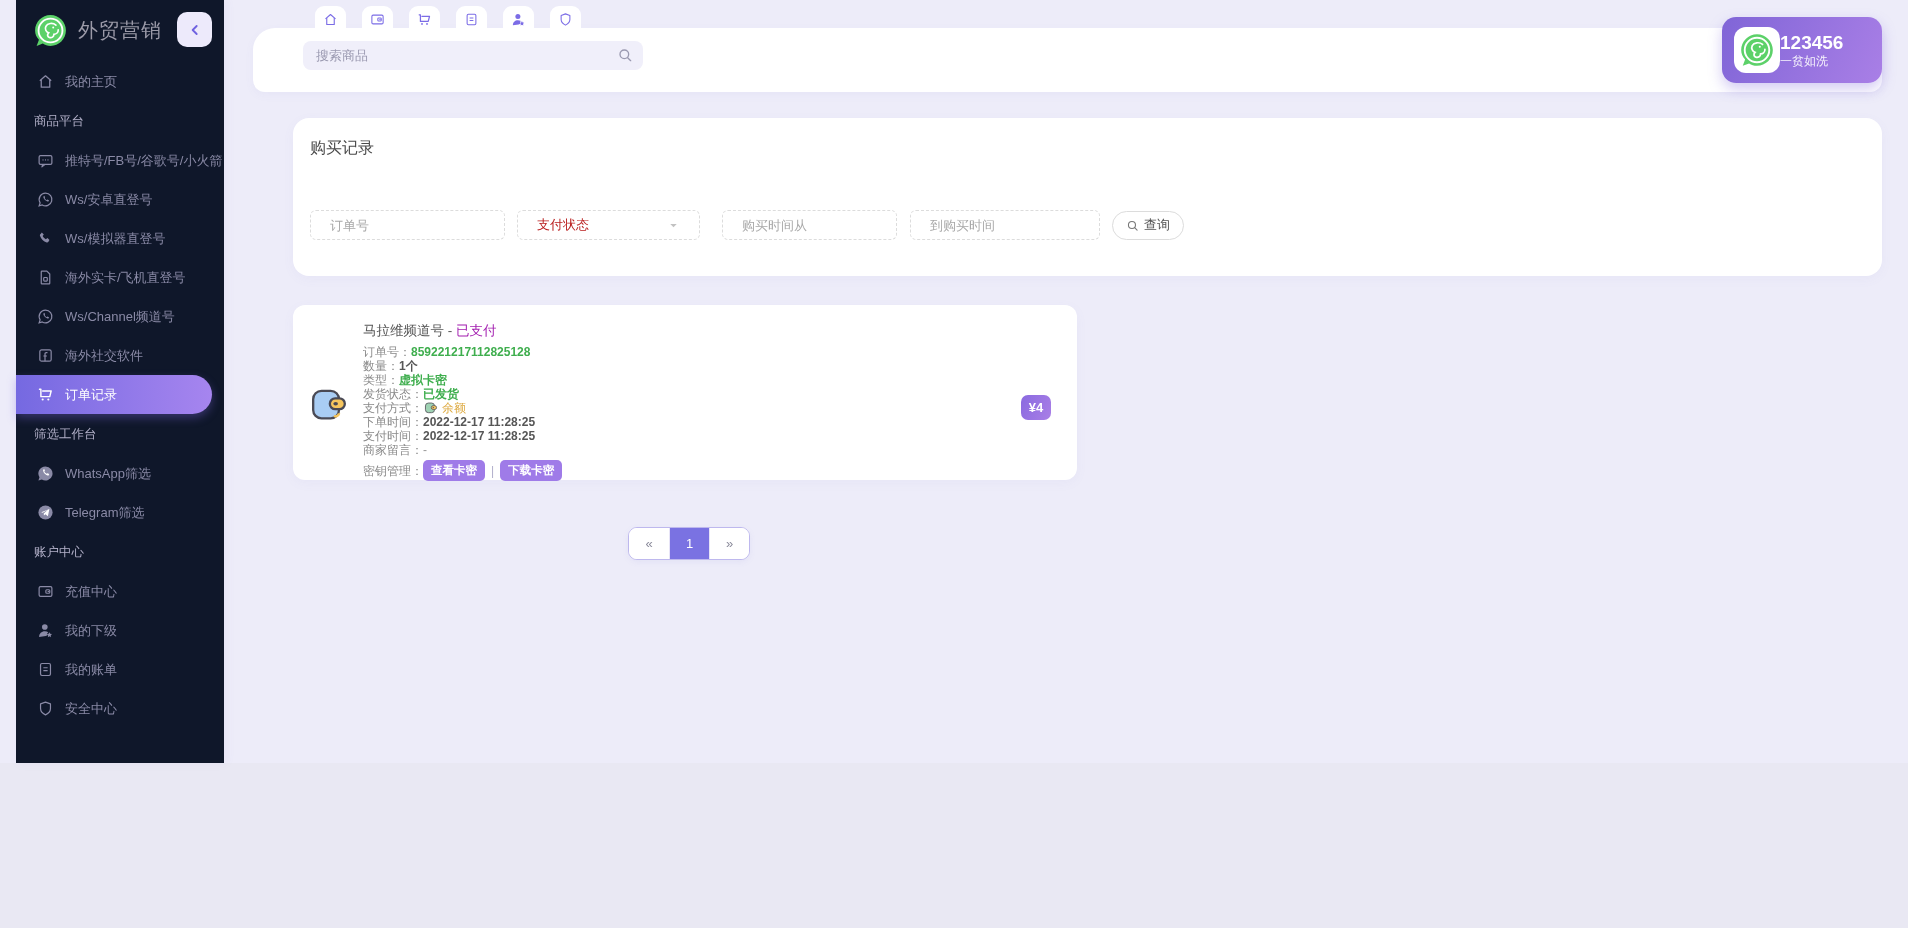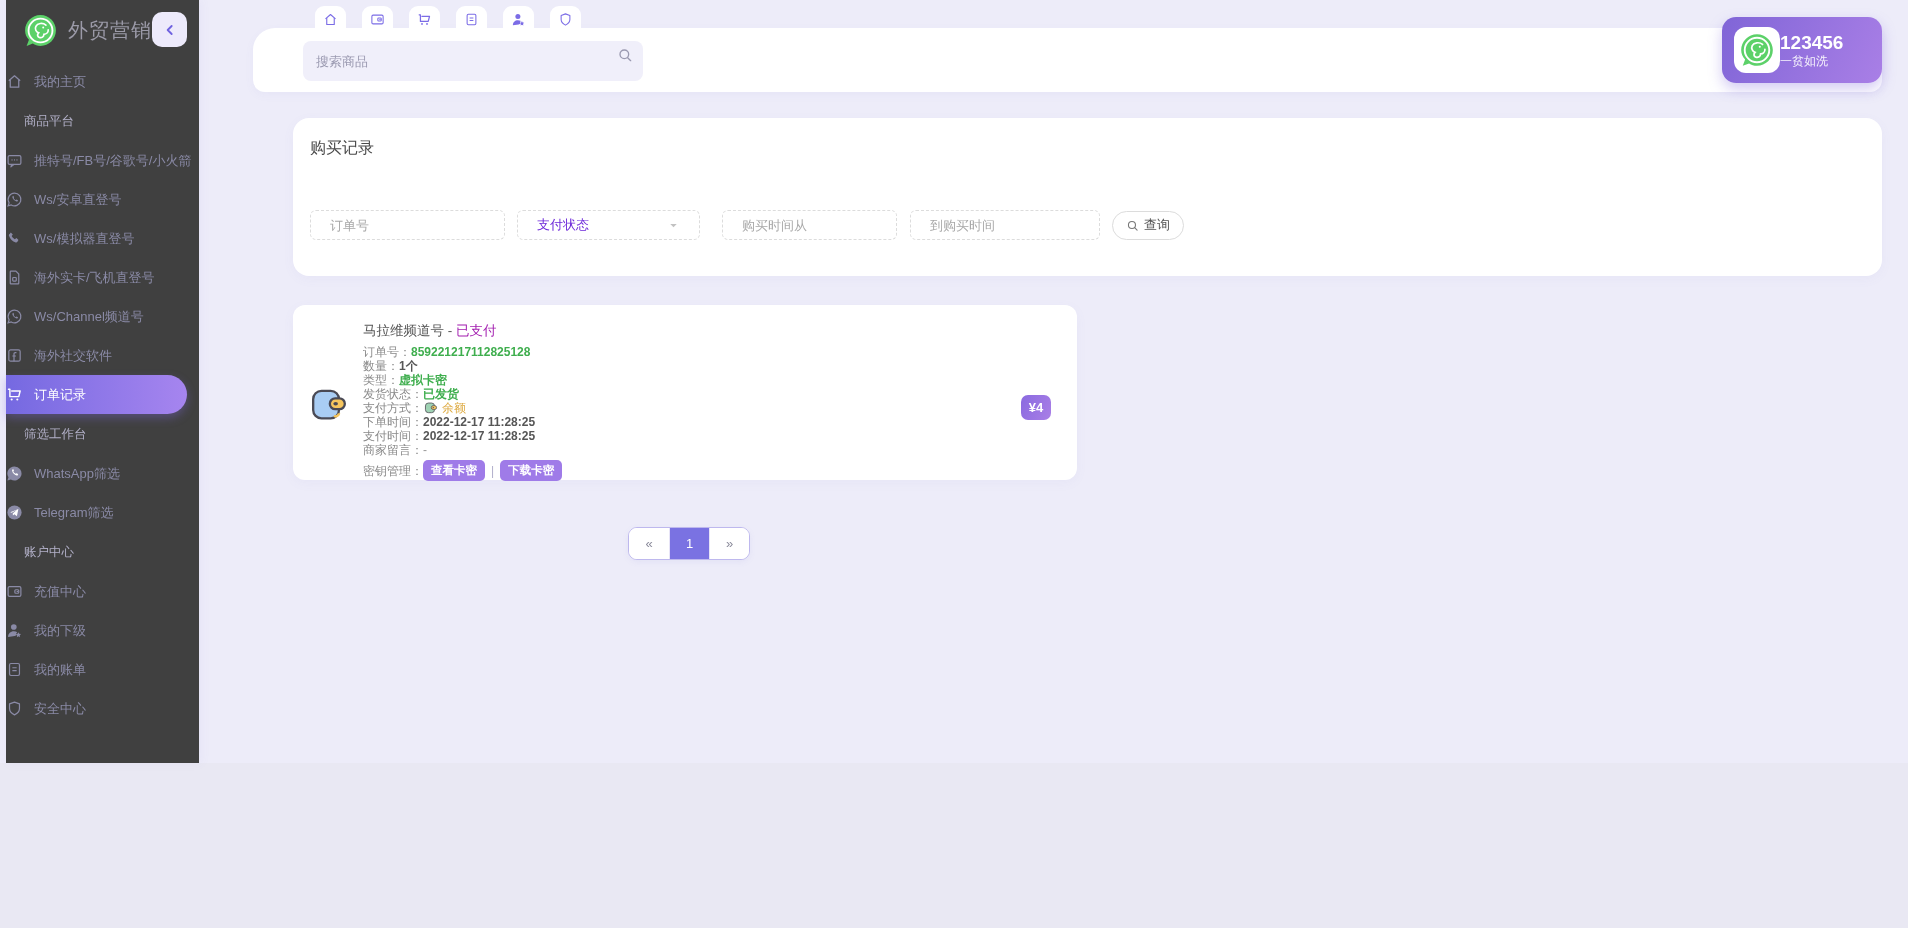"外贸营销" .sidebar { background: #404040 -> #0f172a; left: 6px -> 16px; width: 193px -> 208px }
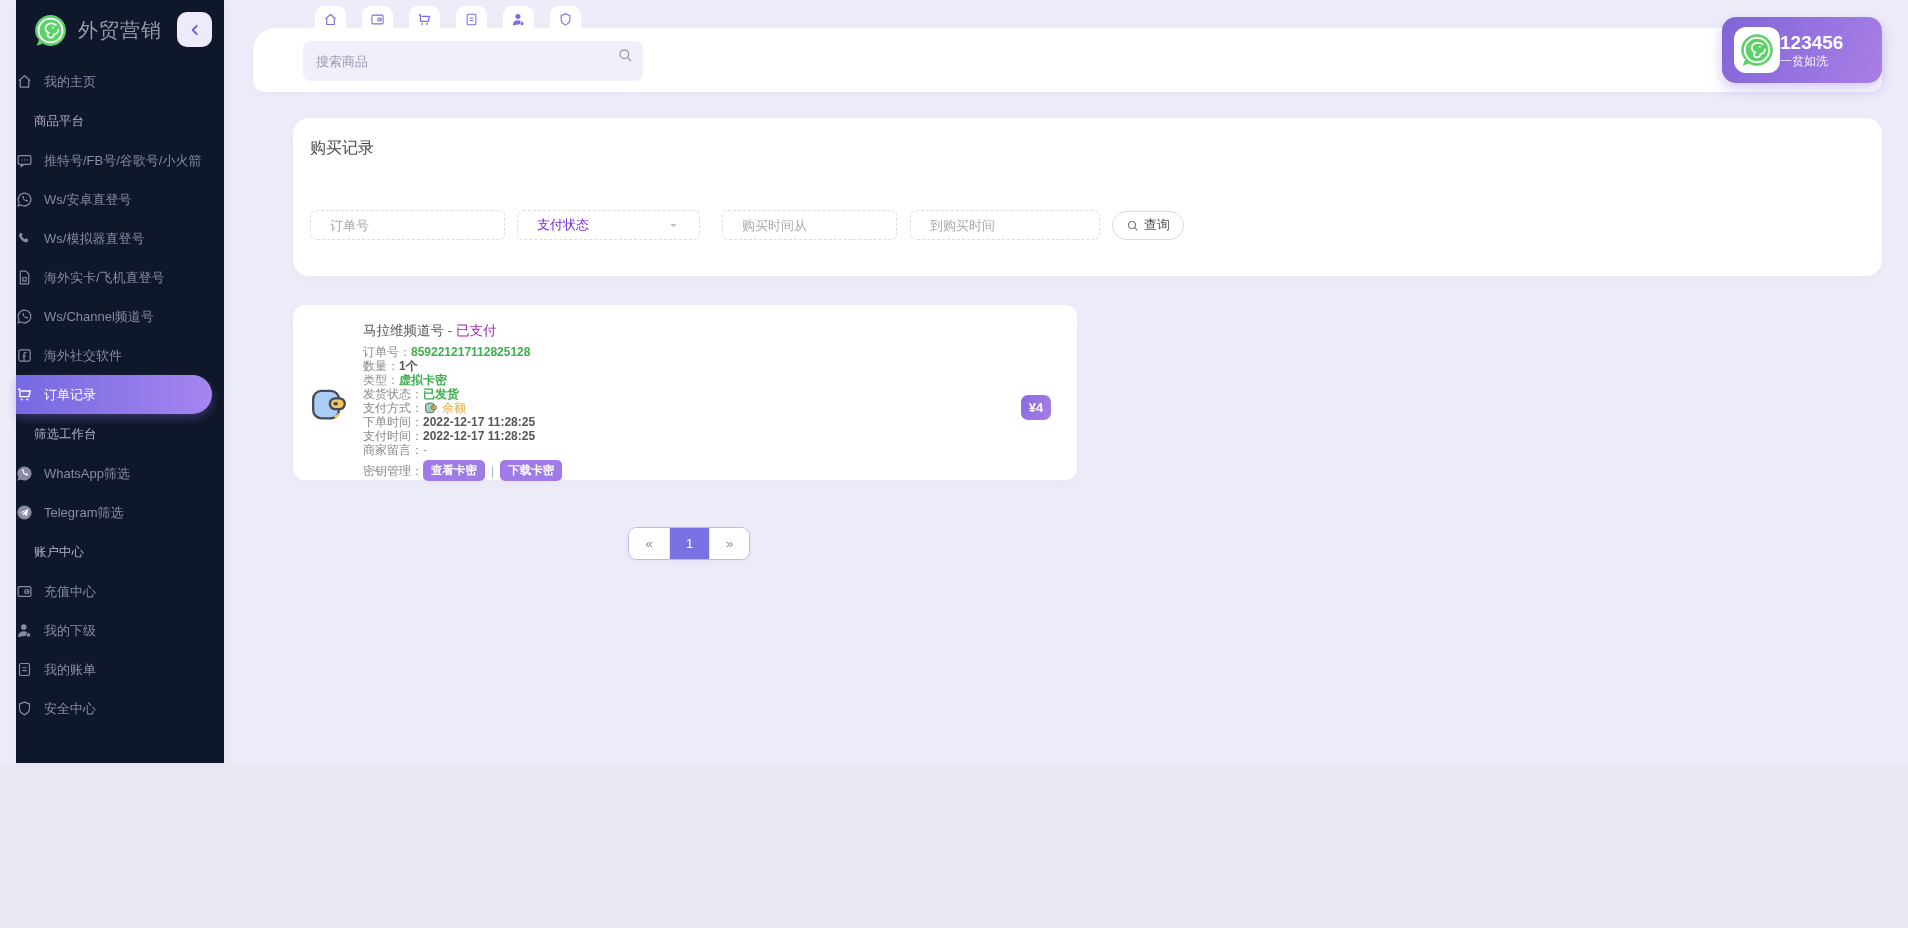"搜索商品" .search-wrap { height: 40px -> 29px }
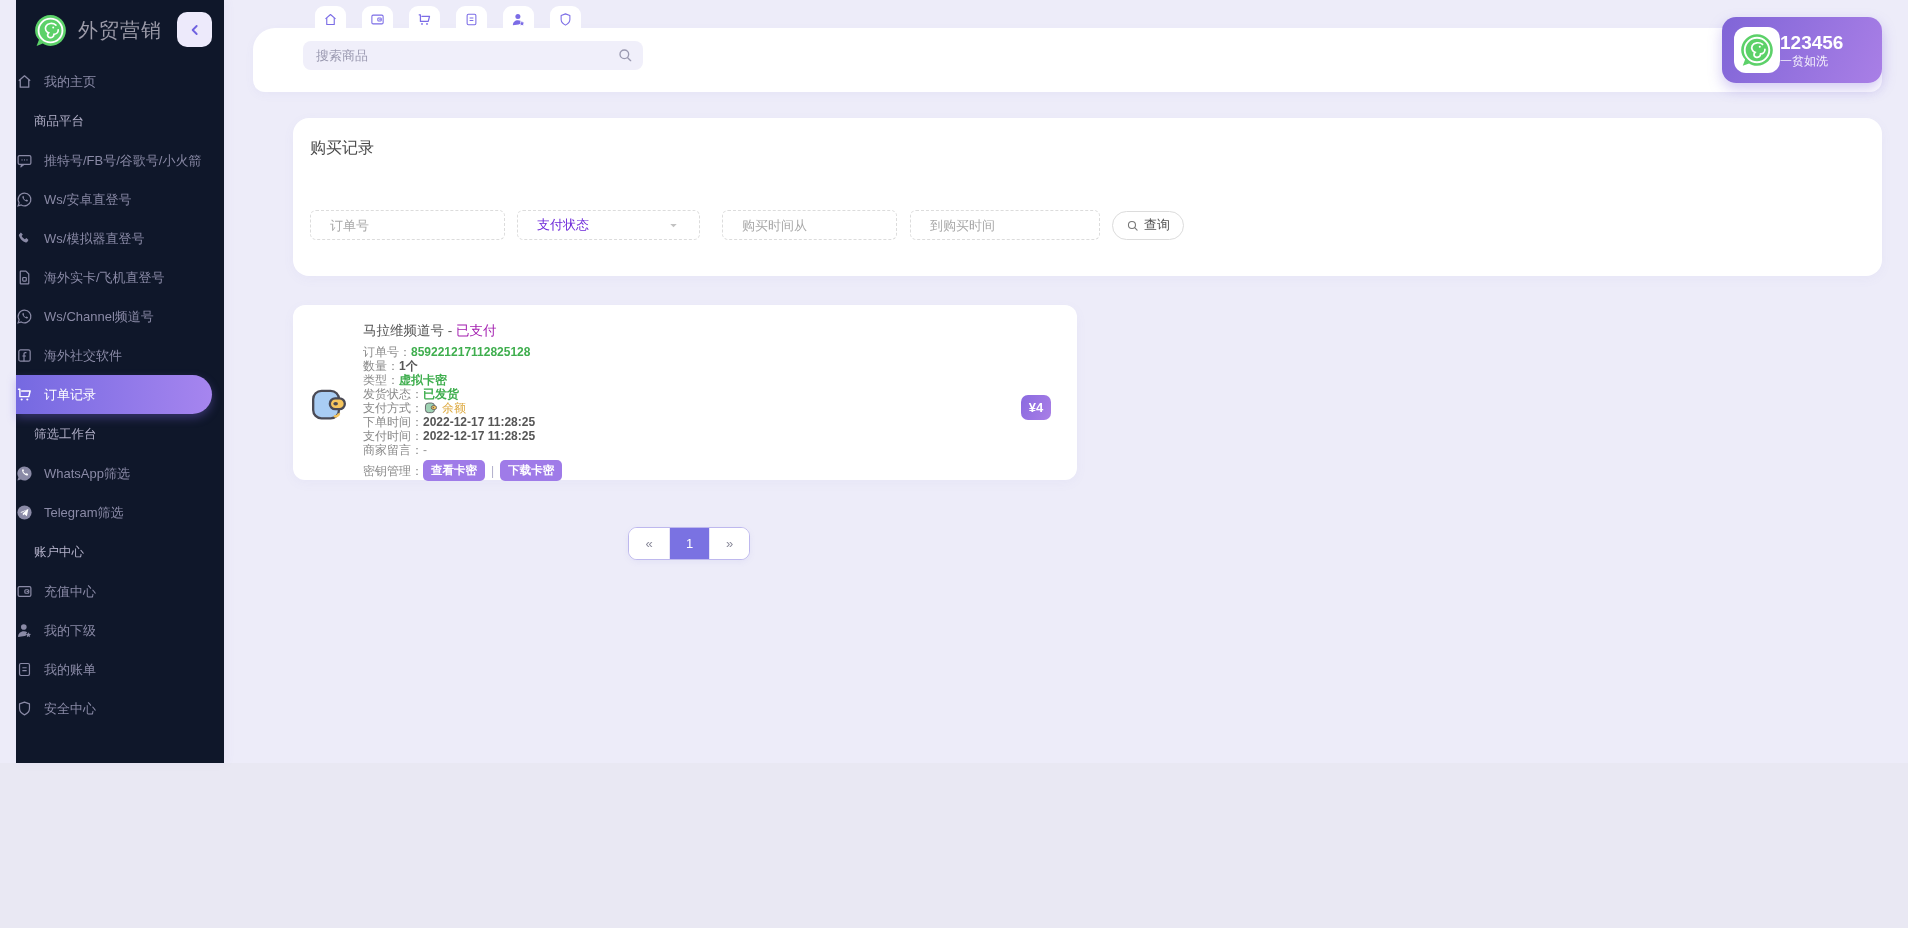"我的主页" .side-item { padding-left: none -> 21px }
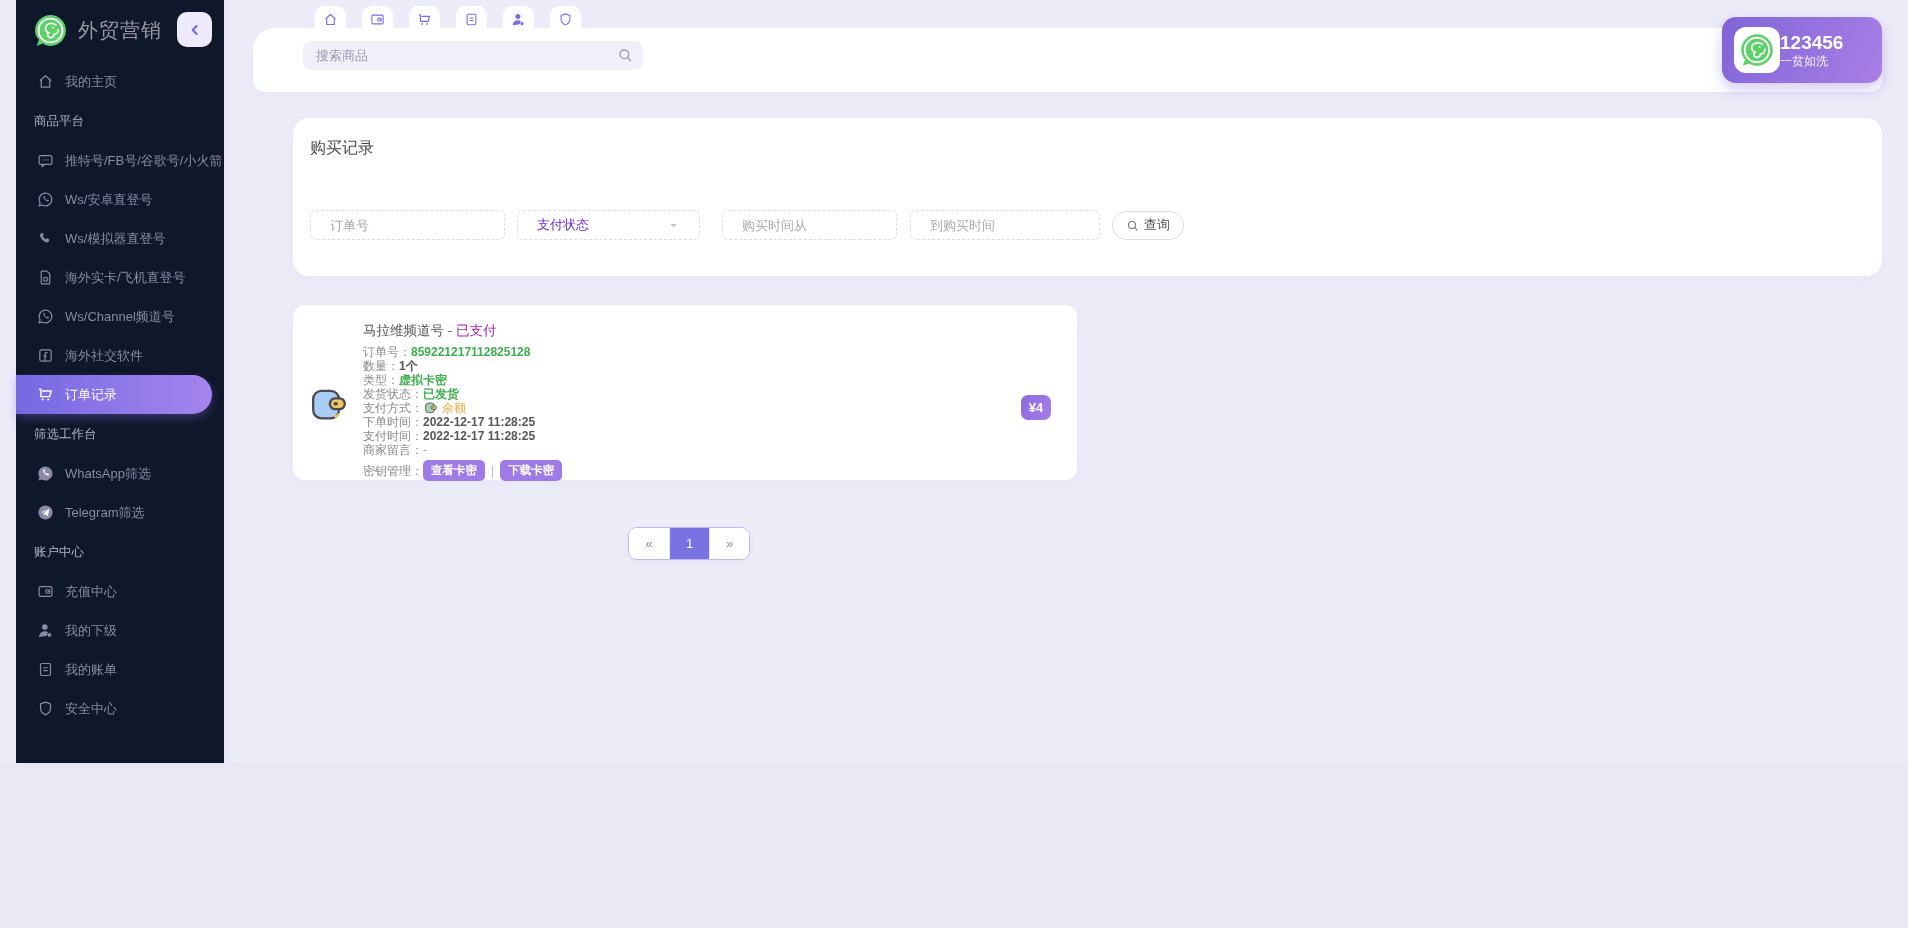"支付状态" .f-select .f-placeholder { color: #6d28d9 -> #b91c1c }
